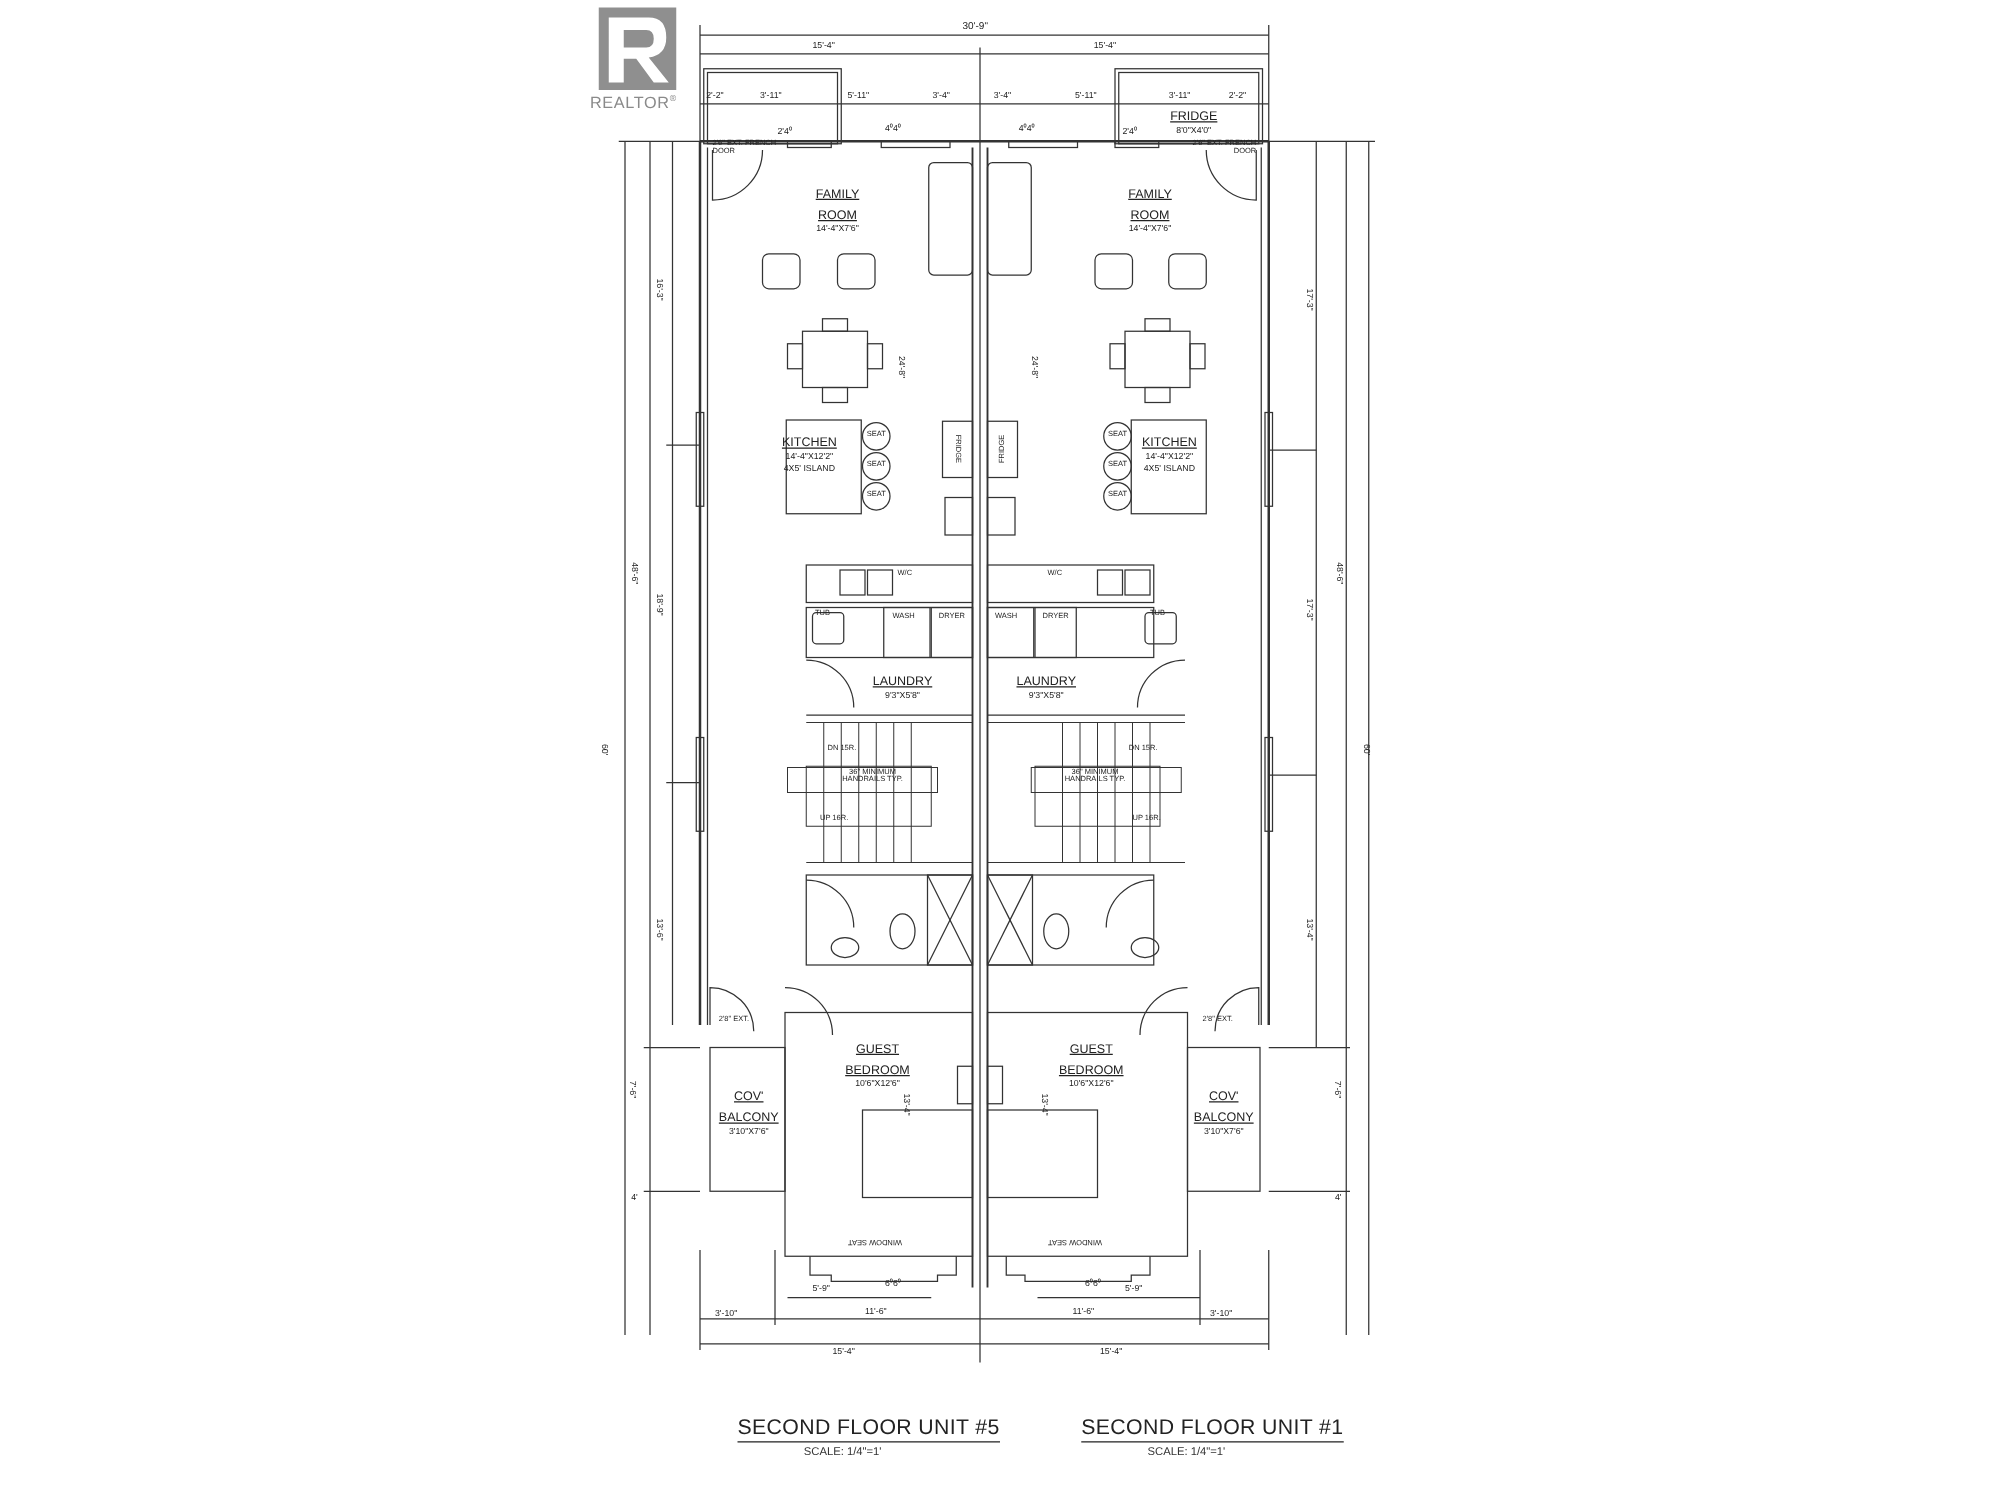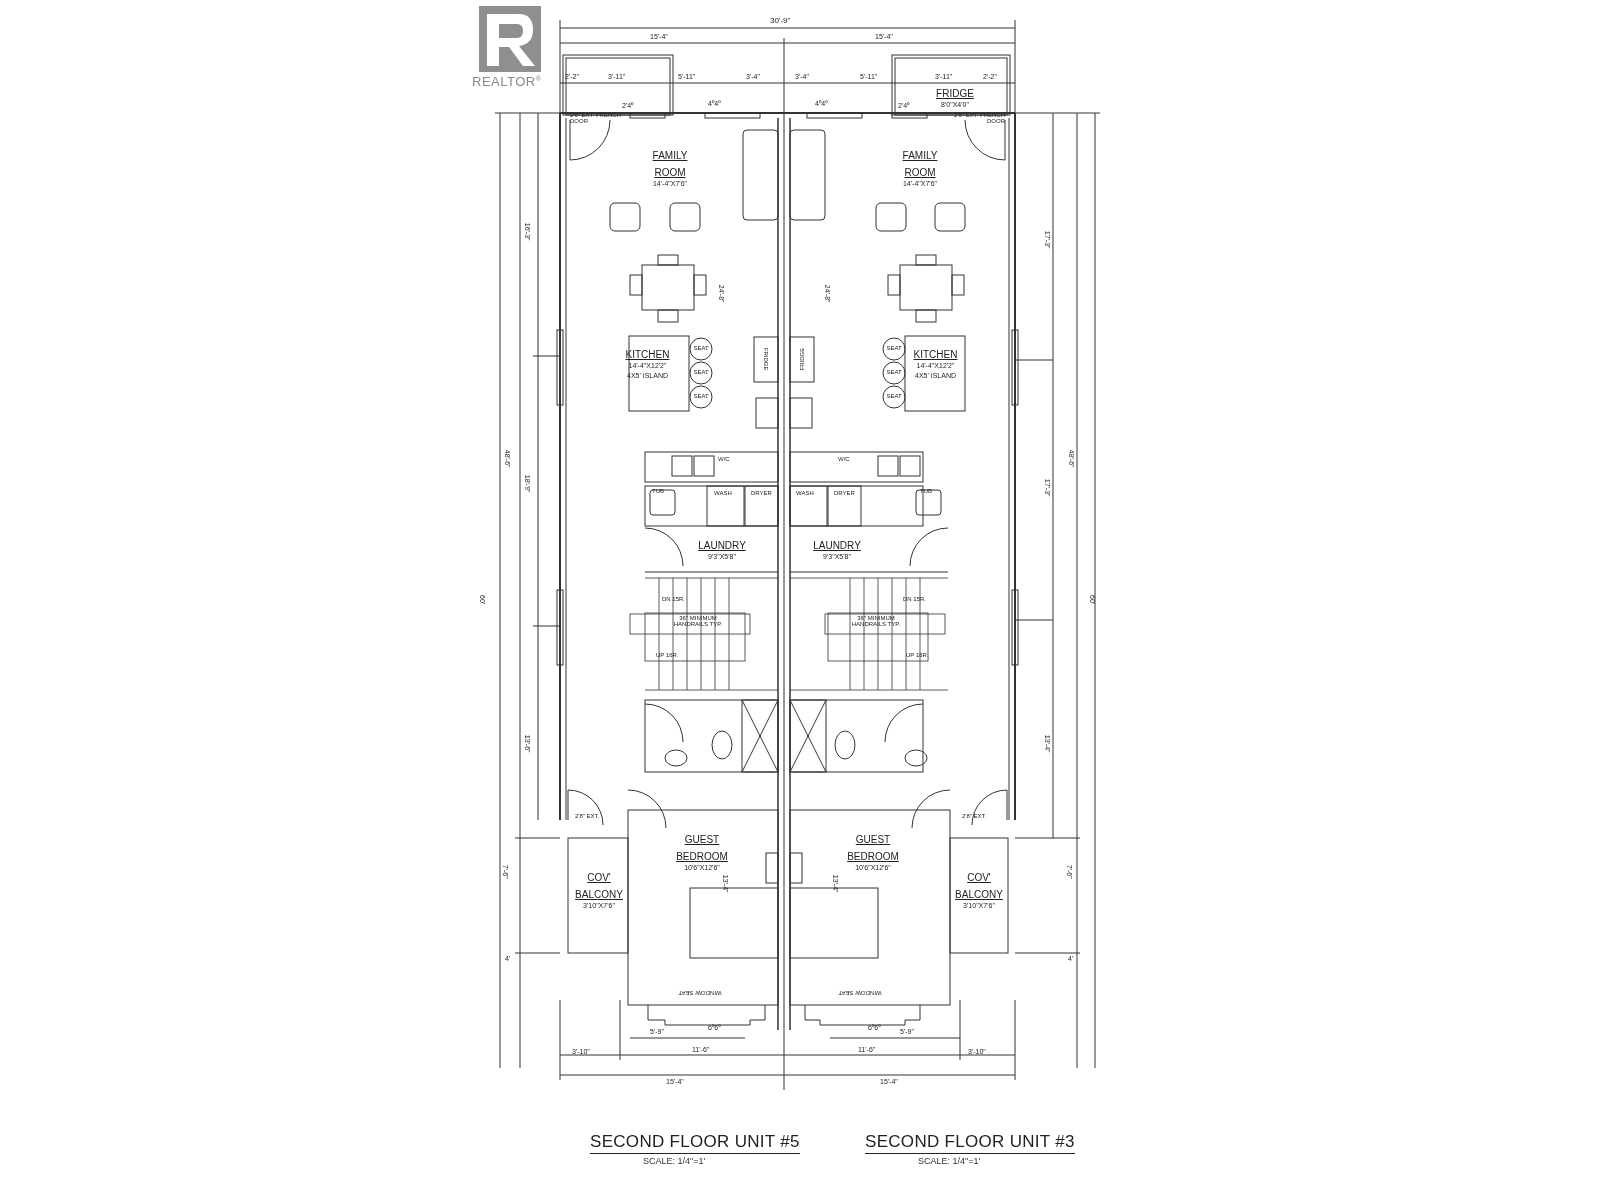"SECOND FLOOR UNIT #3" div.title { text: 3 -> 1 }
